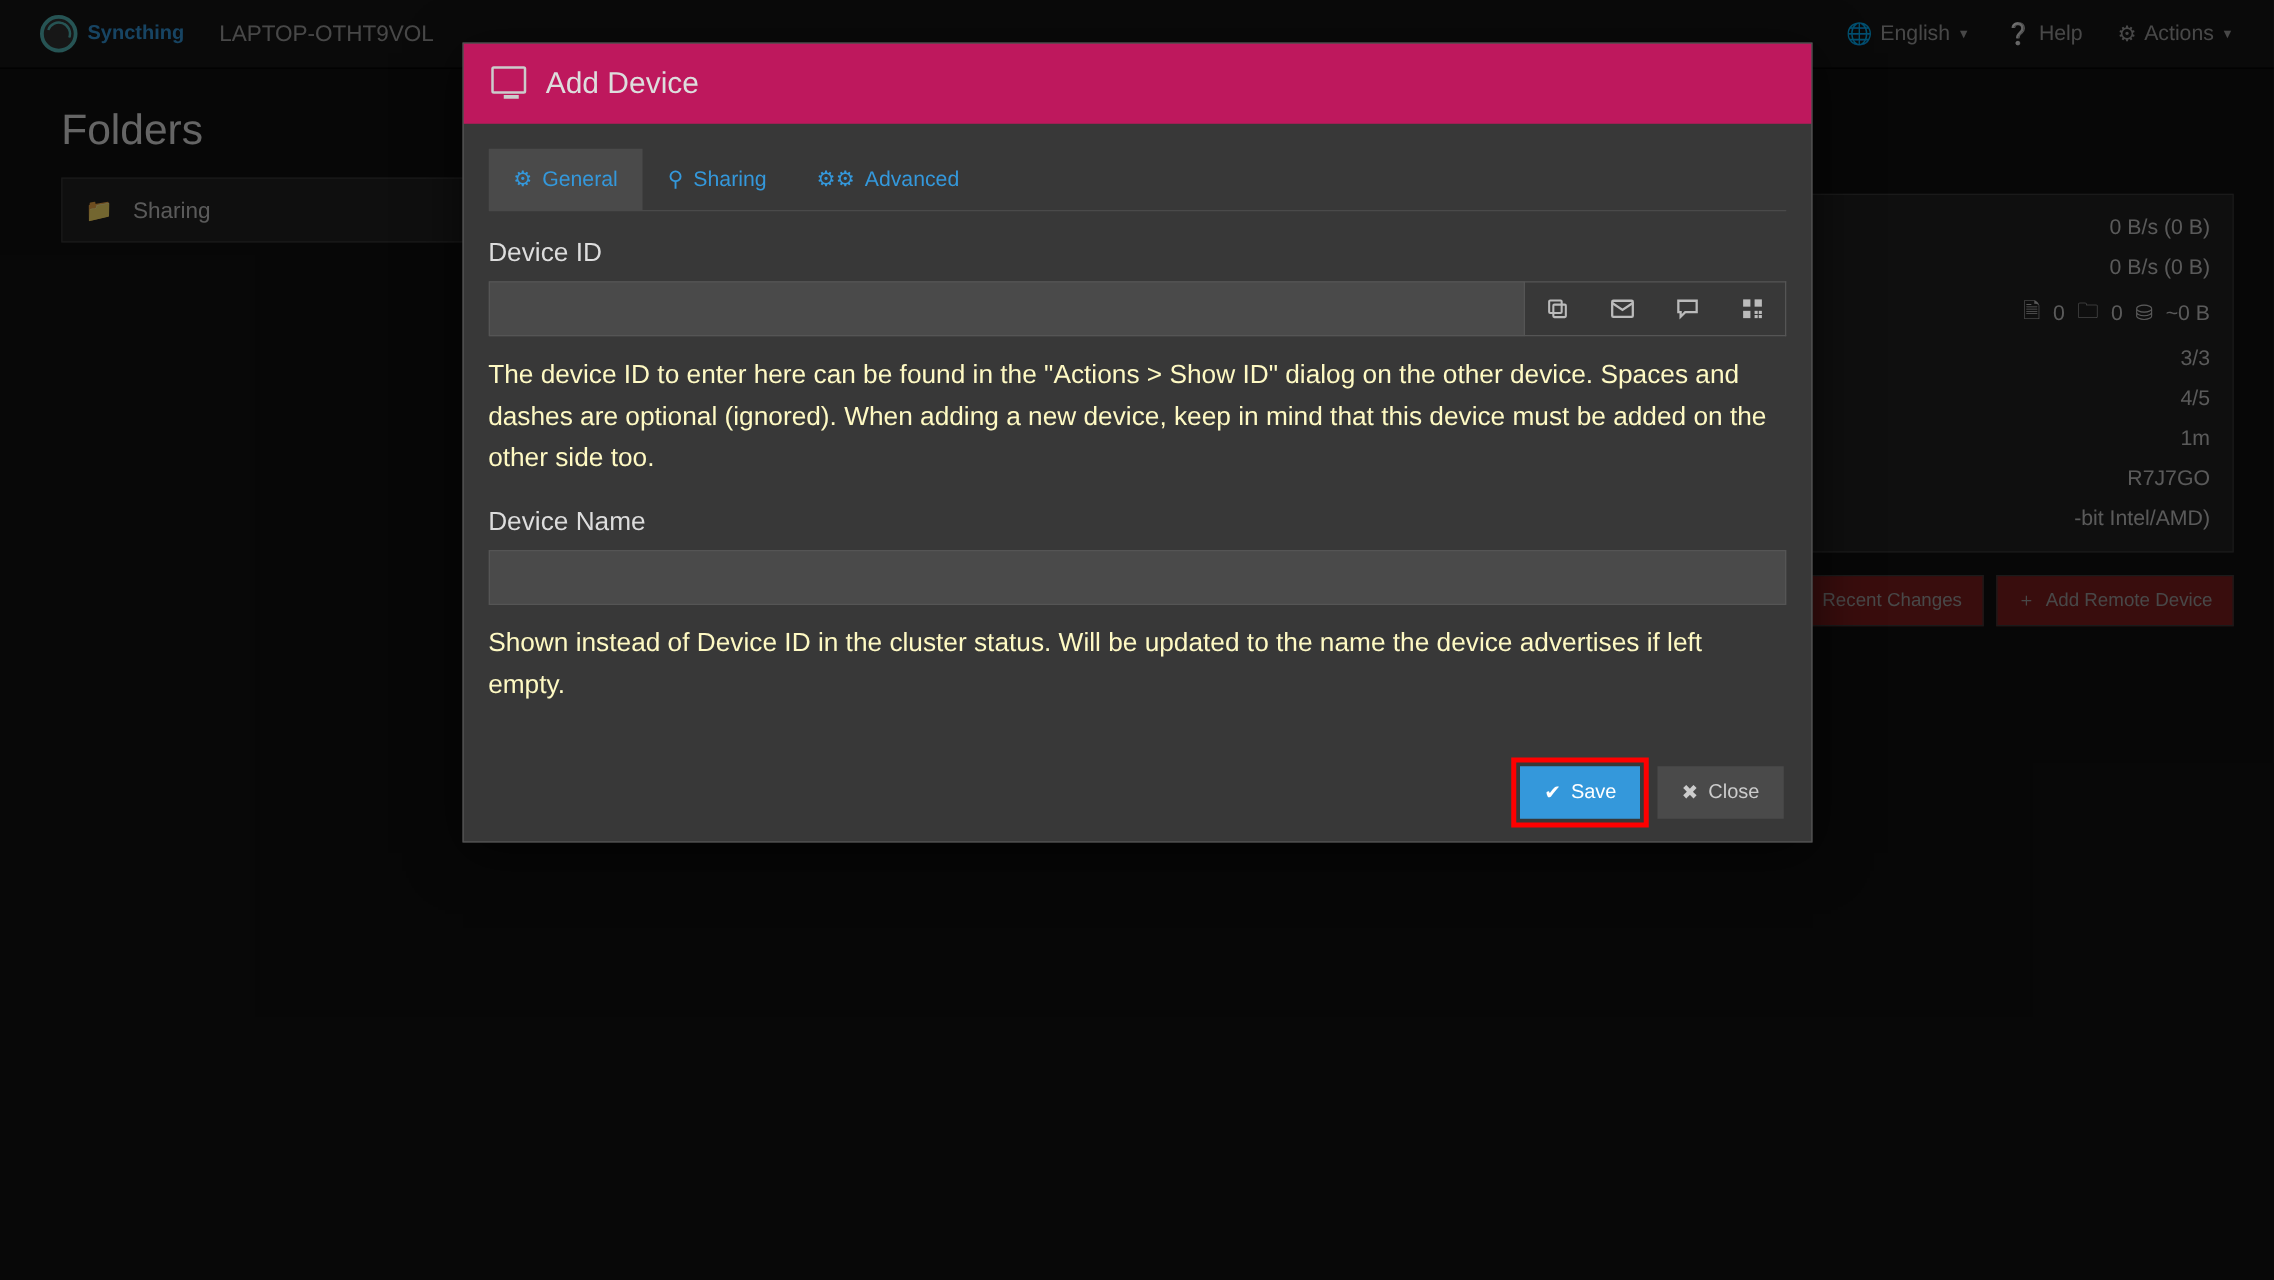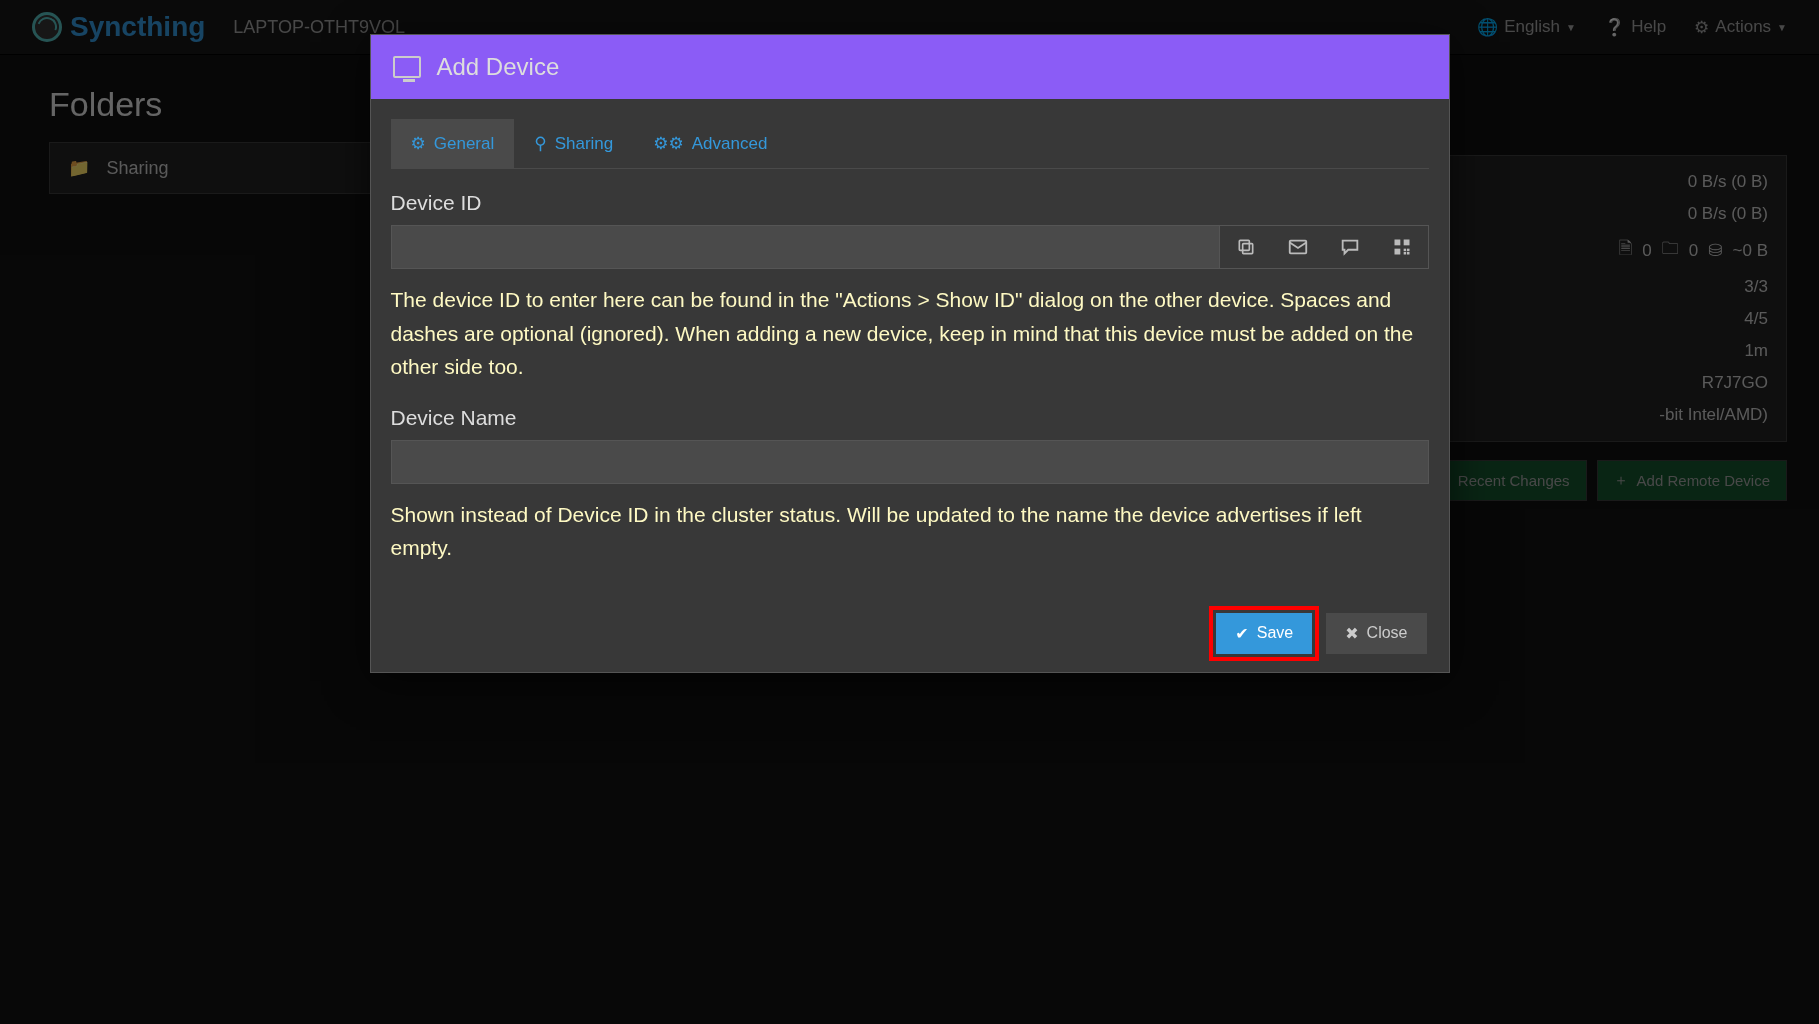"Syncthing" .navbar .brand { font-size: 28px -> 16px }
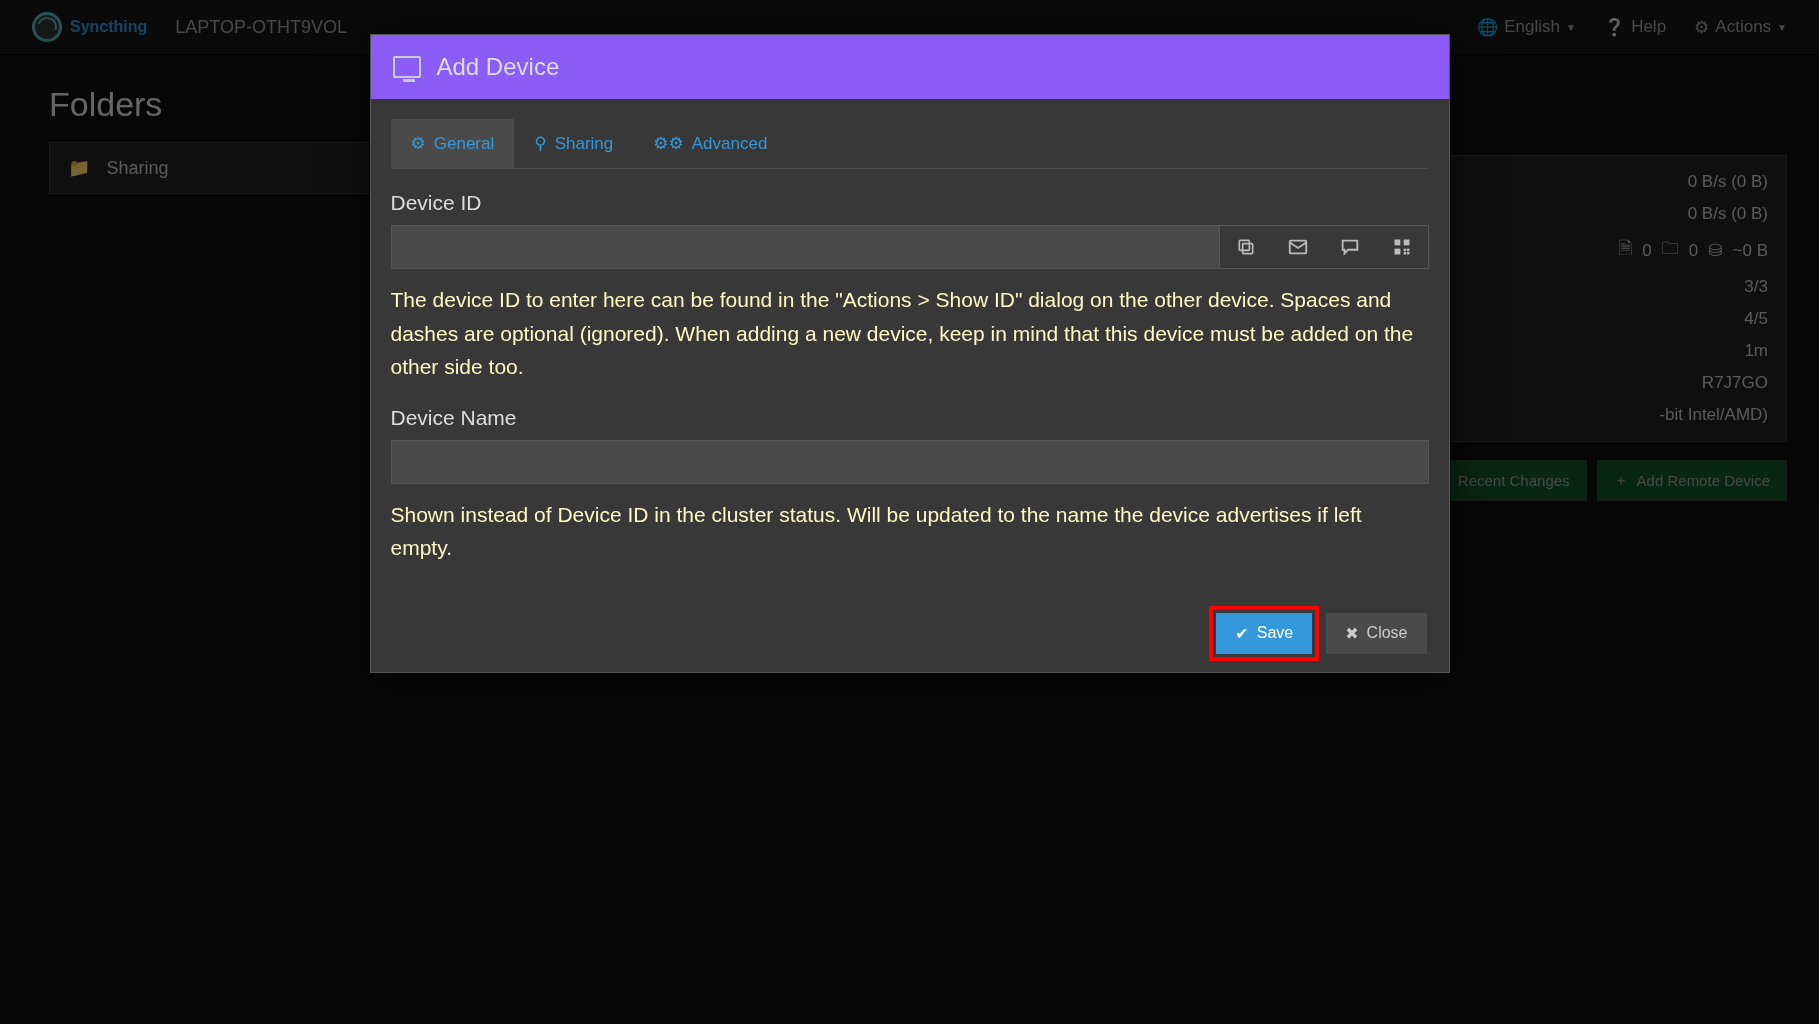"Add Device" .modal-header { align-items: center -> none; background: #8b5cf6 -> #be185d }
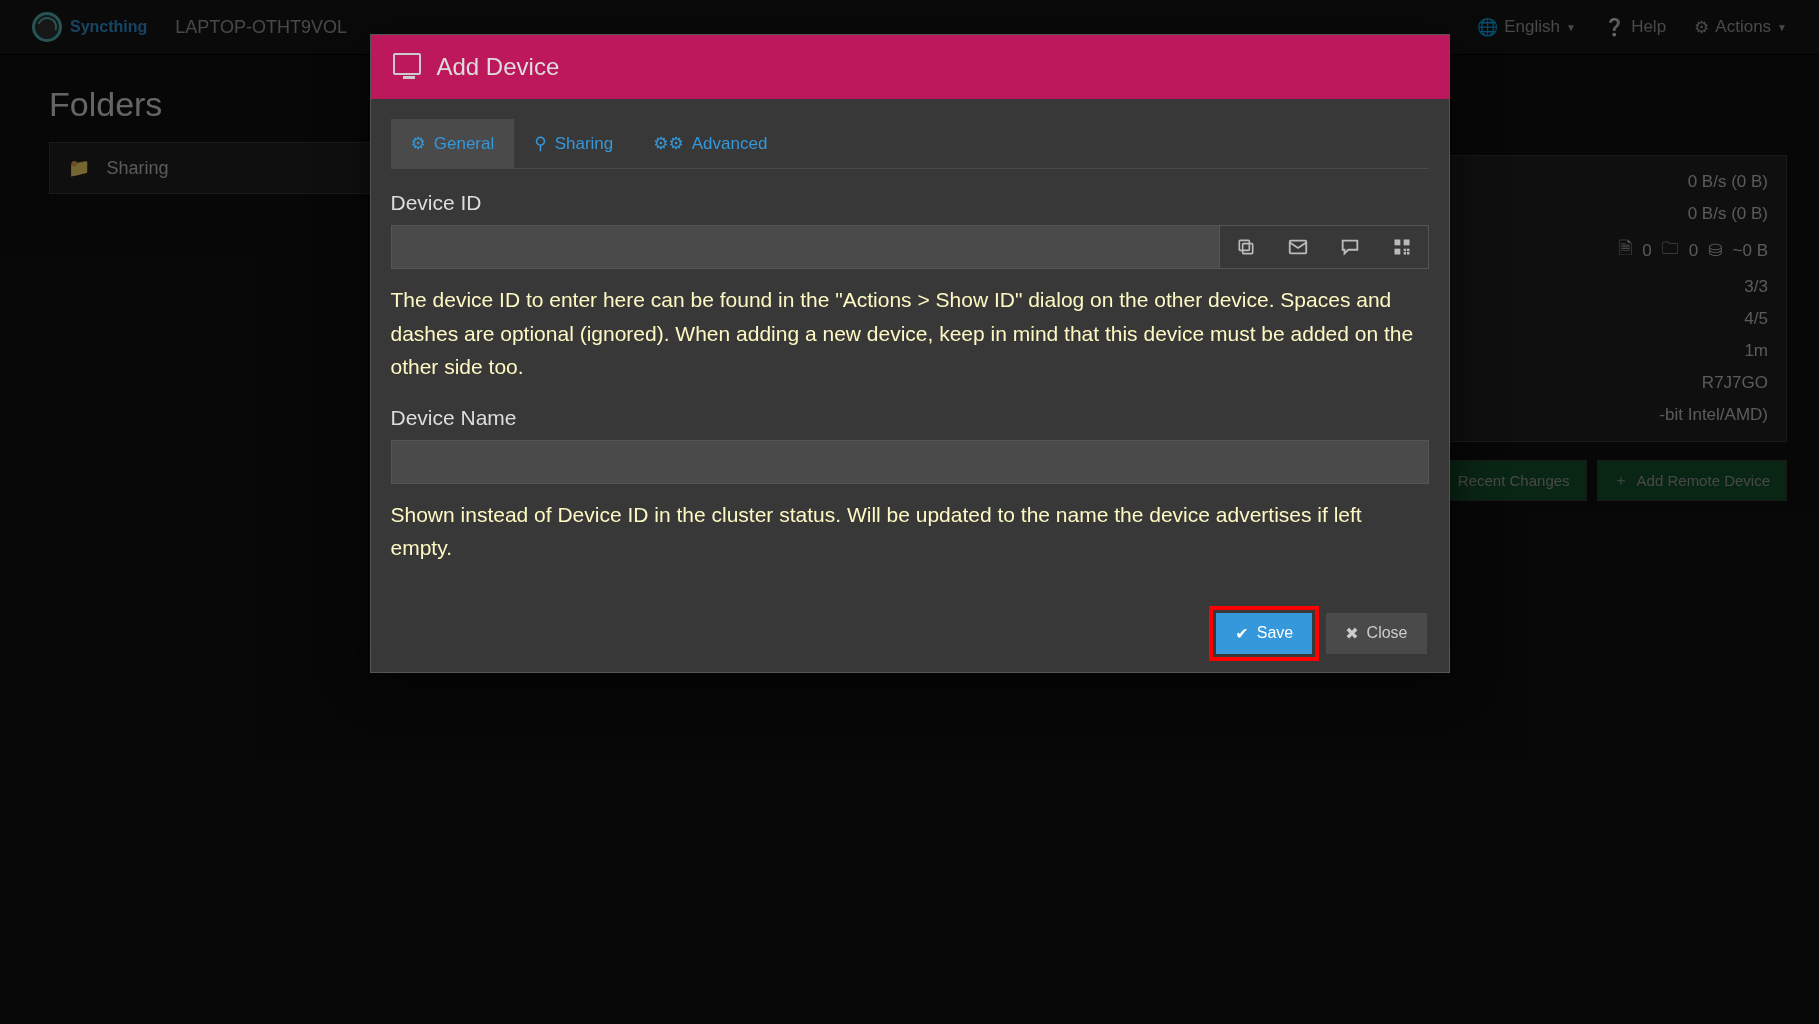"Recent Changes" .btn-flat { background: #14532d -> #7f1d1d }
